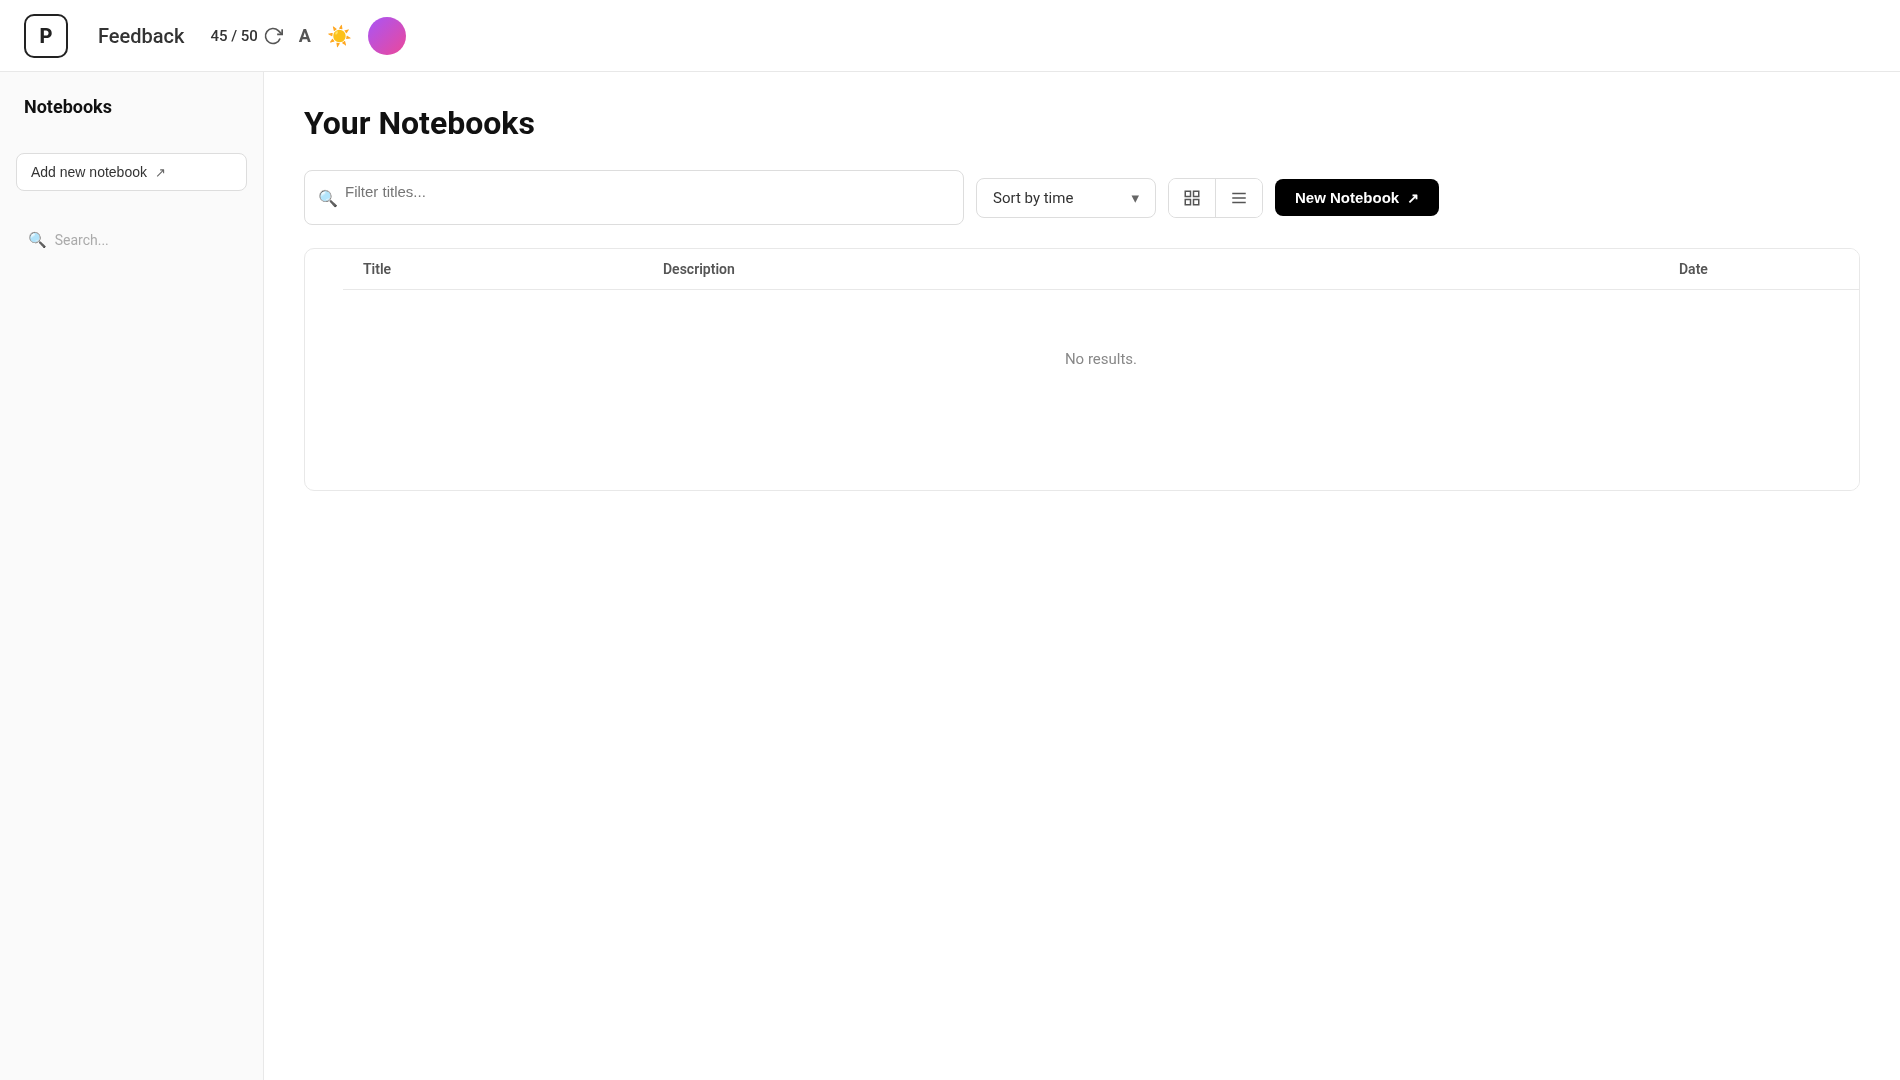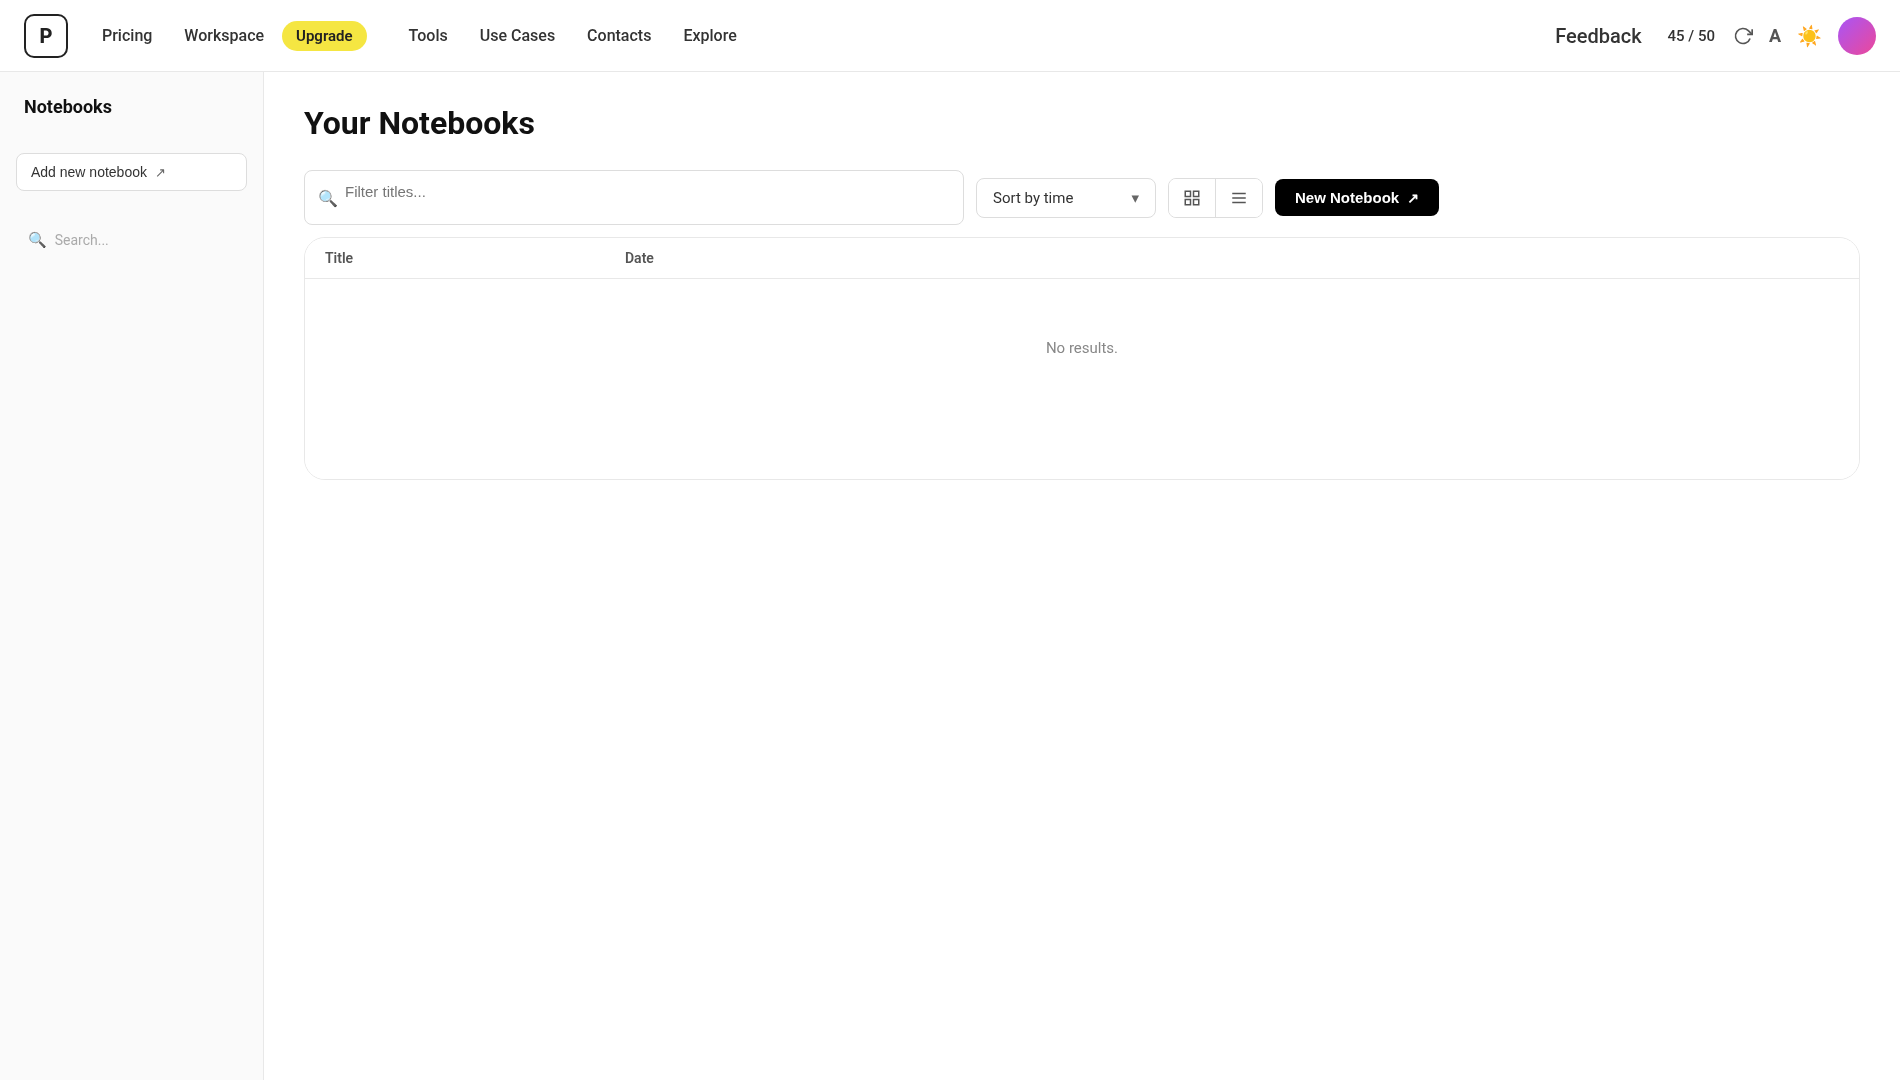"Pricing" div.navbar-nav { html: <div> <span>Pricing</span> <span>Workspace</span> <span>Upgrade</span> <span></span> <span>Tools</span> <span>Use Cases</span> <span>Contacts</span> <span>Explore</span> </div> -> none }
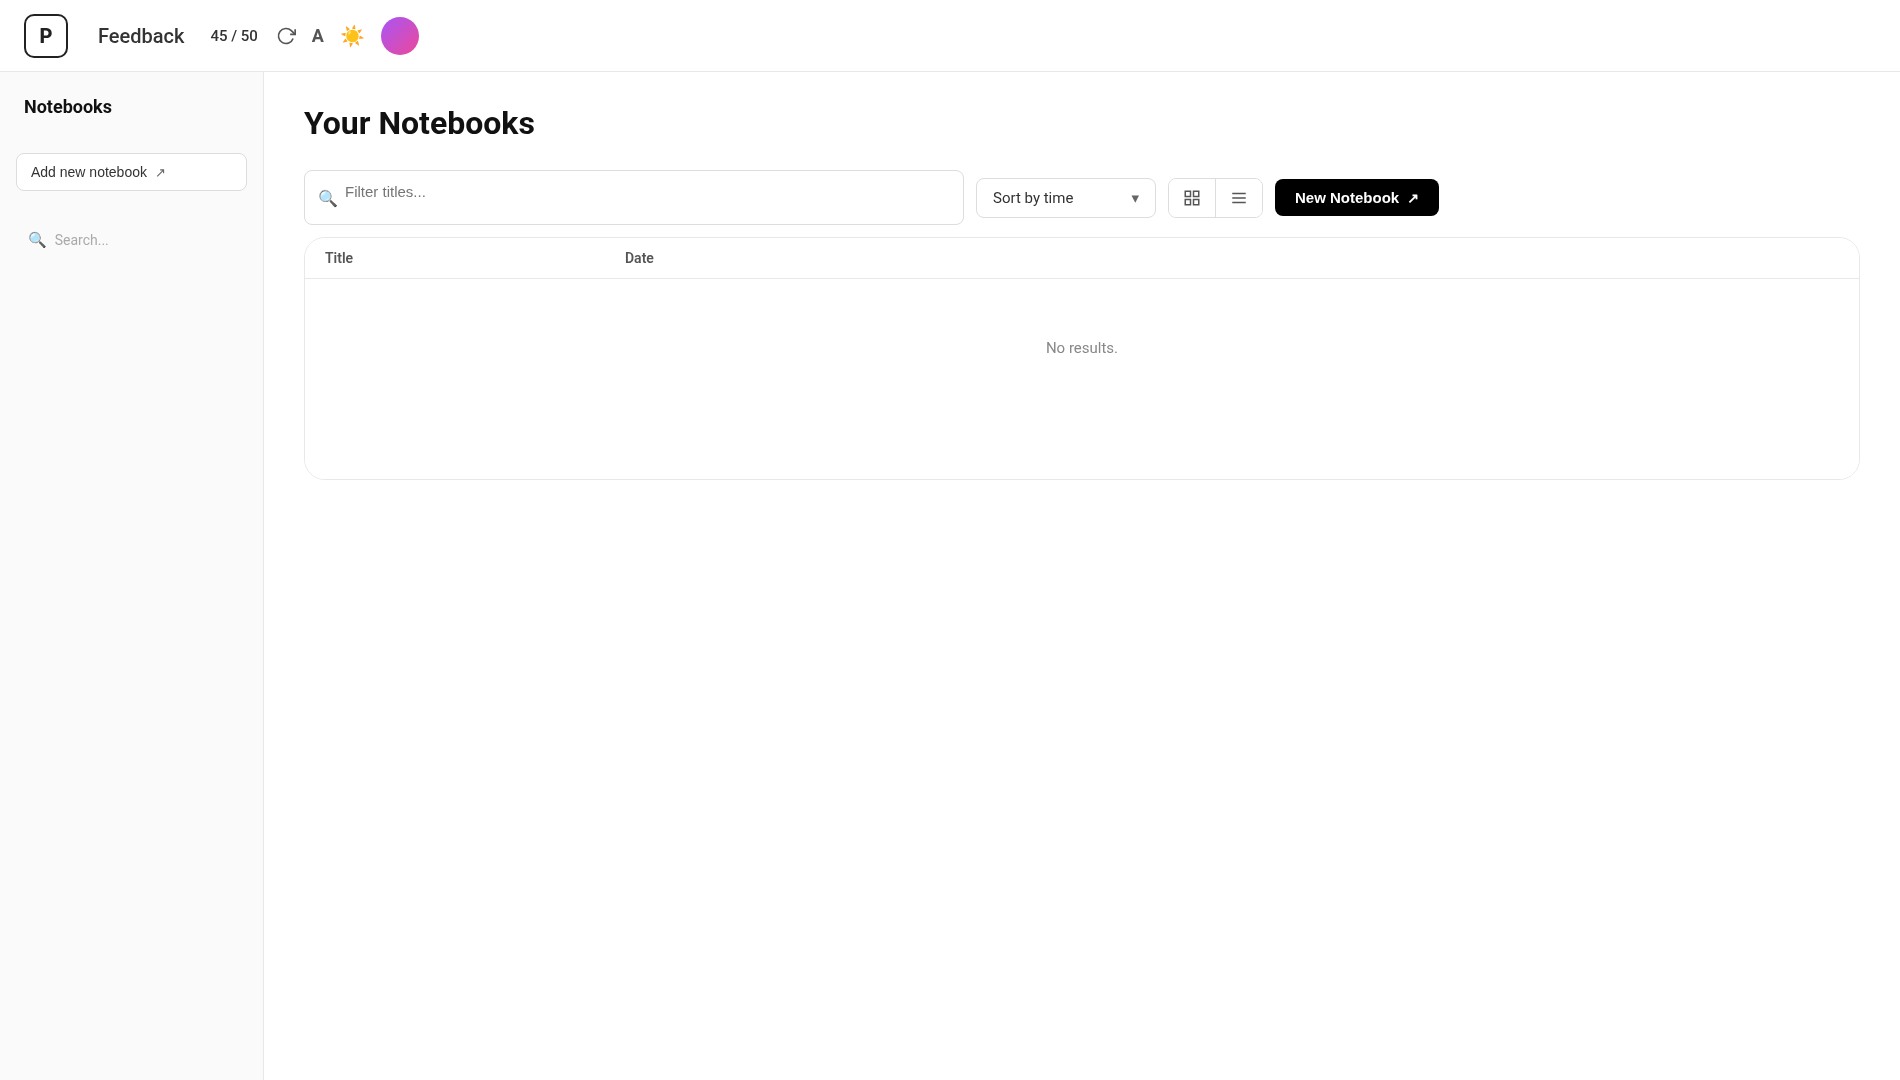"45 / 50" .usage-badge { gap: 18px -> 5px }
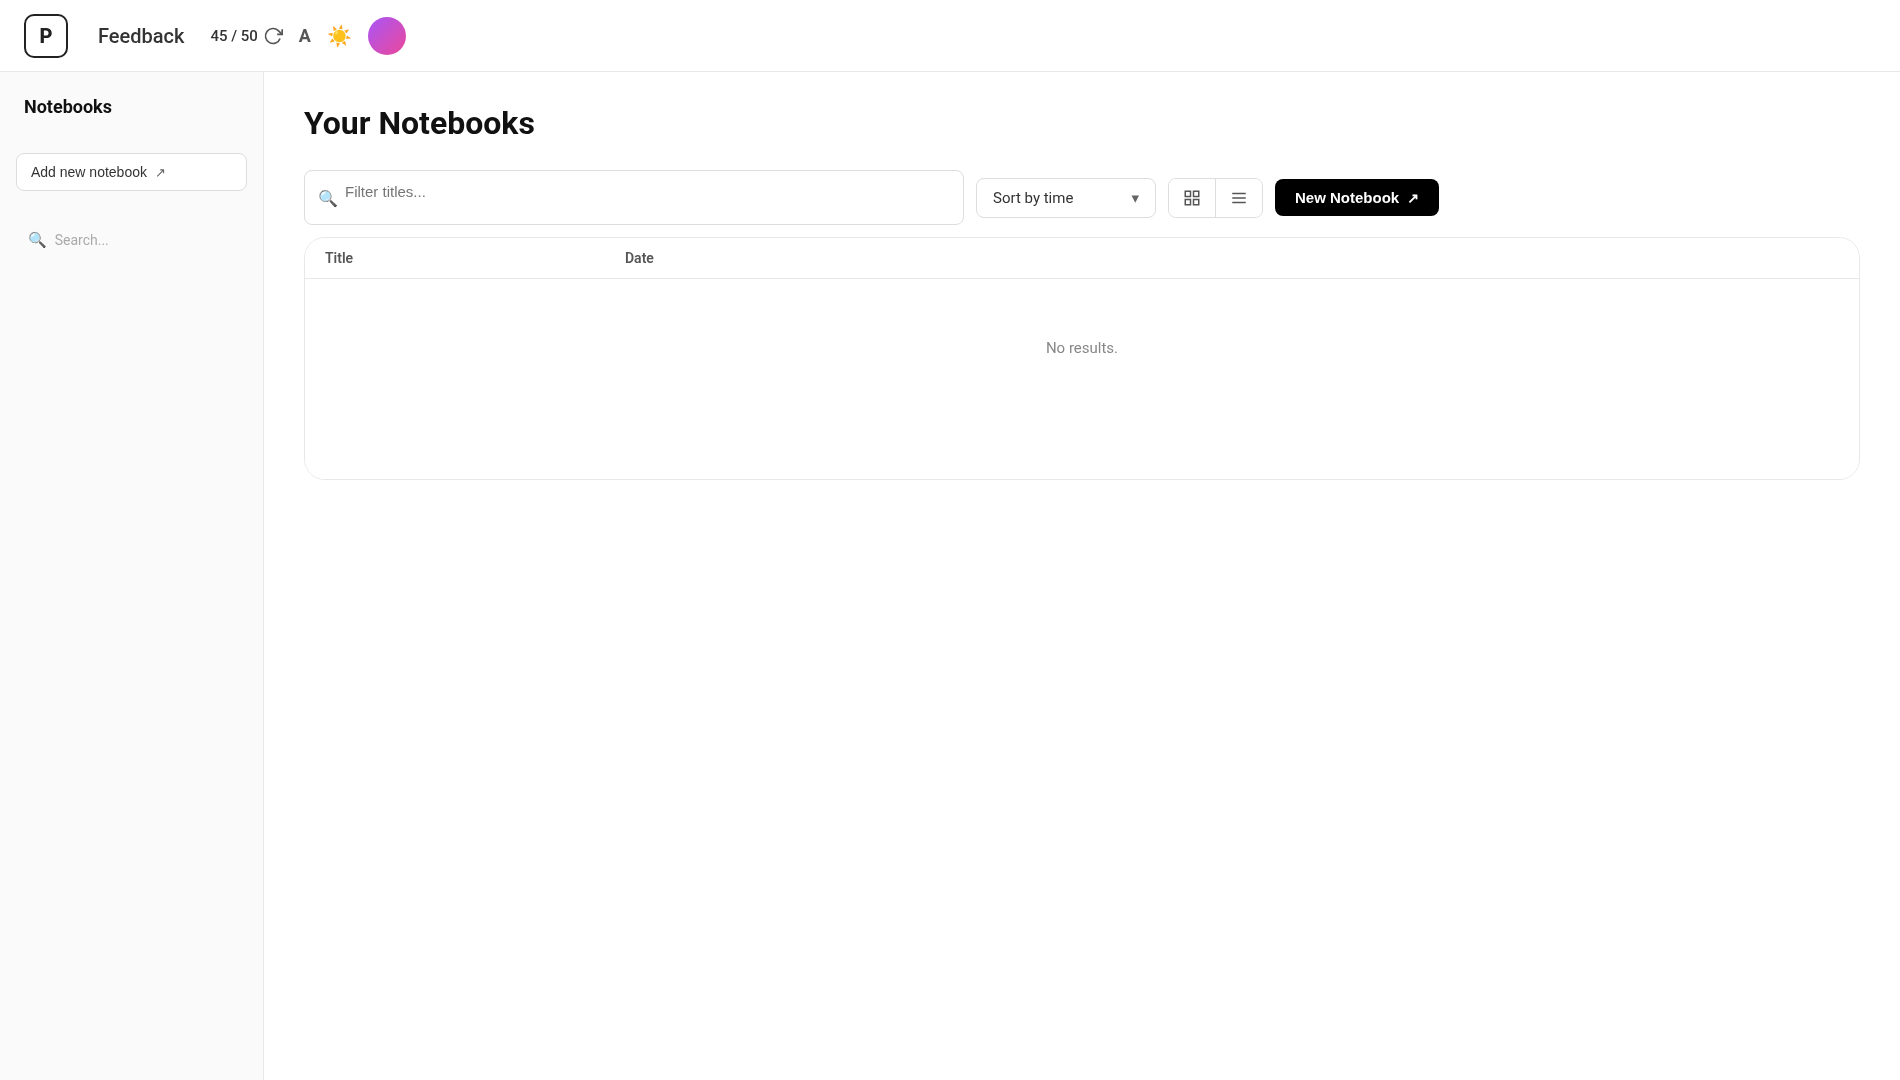"Title" .notebooks-table { border-radius: 21px -> 10px; margin-top: 12px -> 23px; padding-left: none -> 38px }
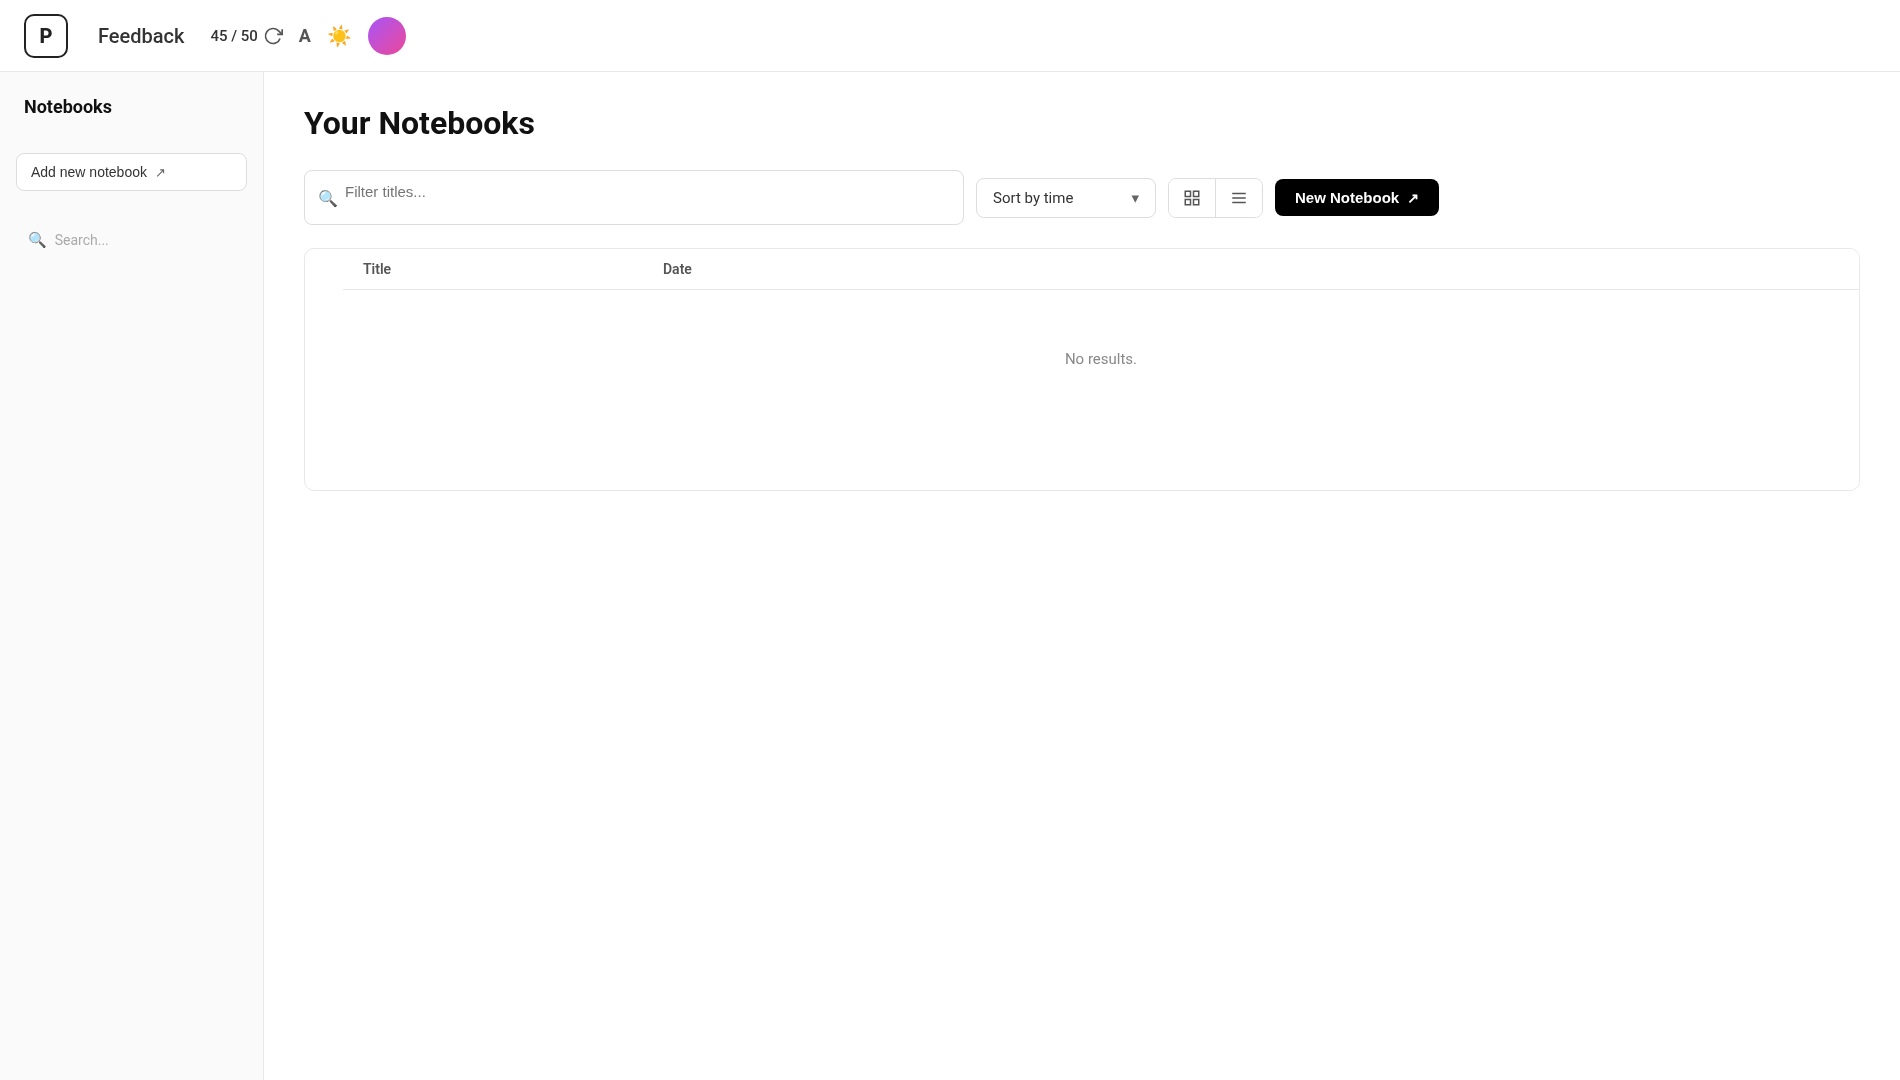"Description" div.table-header-cell { html: none -> <div>Description</div> }
